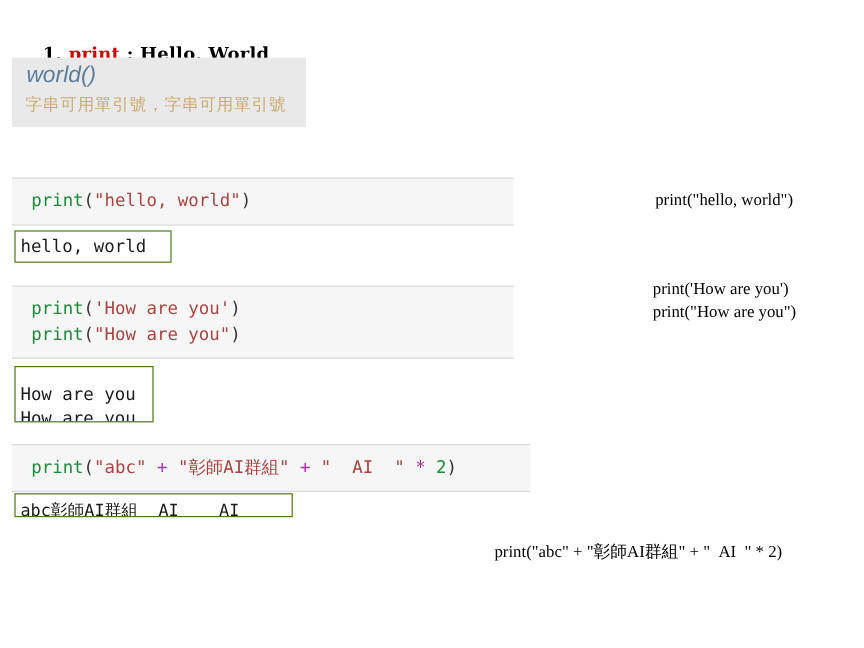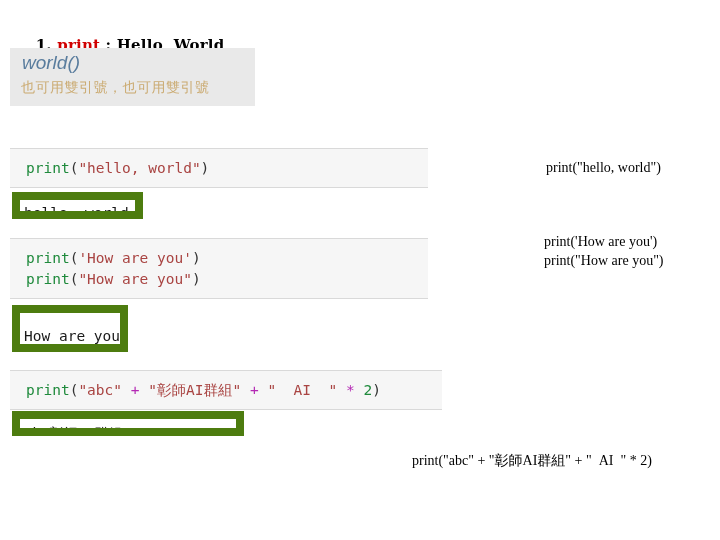"也可用雙引號，也可用雙引號" div.h-sub { text: 也可用雙引號，也可用雙 -> 字串可用單引號，字串可用單 }
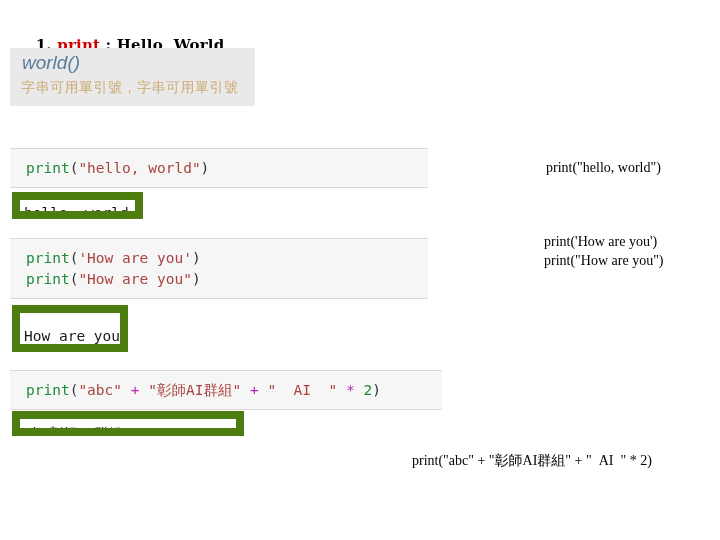"hello, world" .out-box { border: 8px solid #4d7c0f -> 1px solid #4d7c0f }
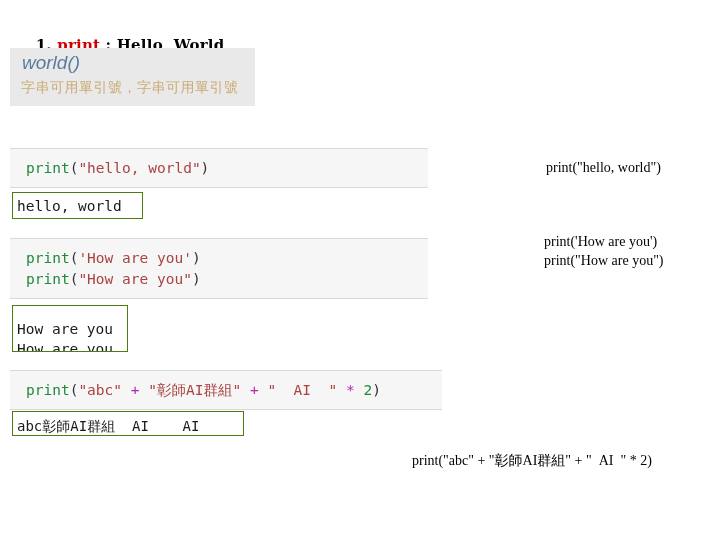"abc彰師AI群組 AI AI" #out-box-3 { height: 25px -> 20px }
